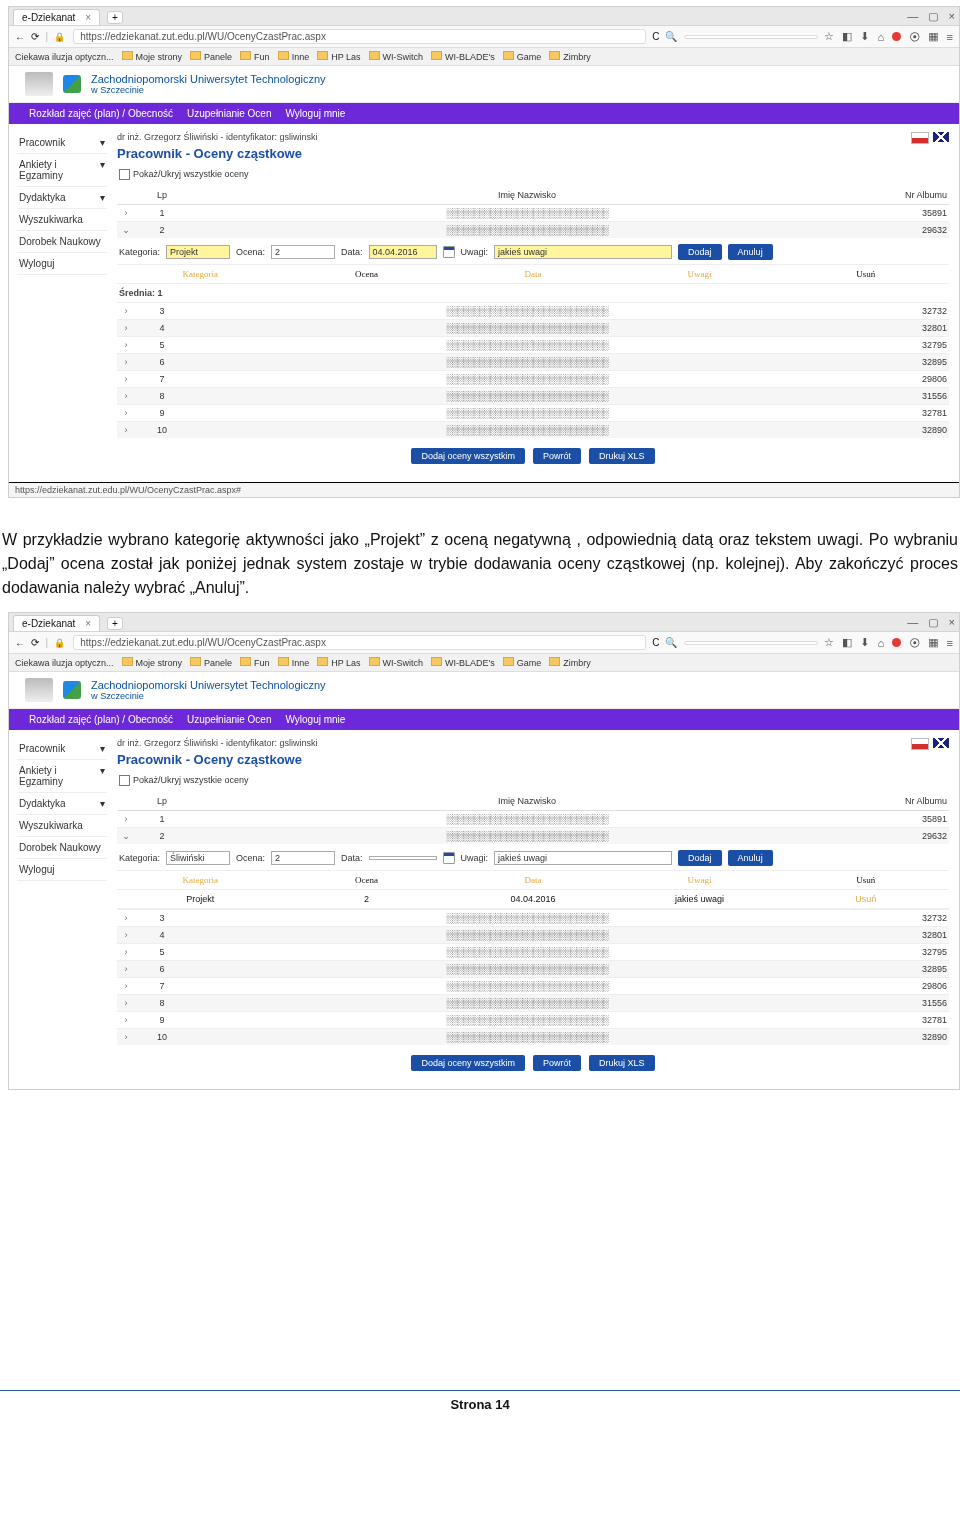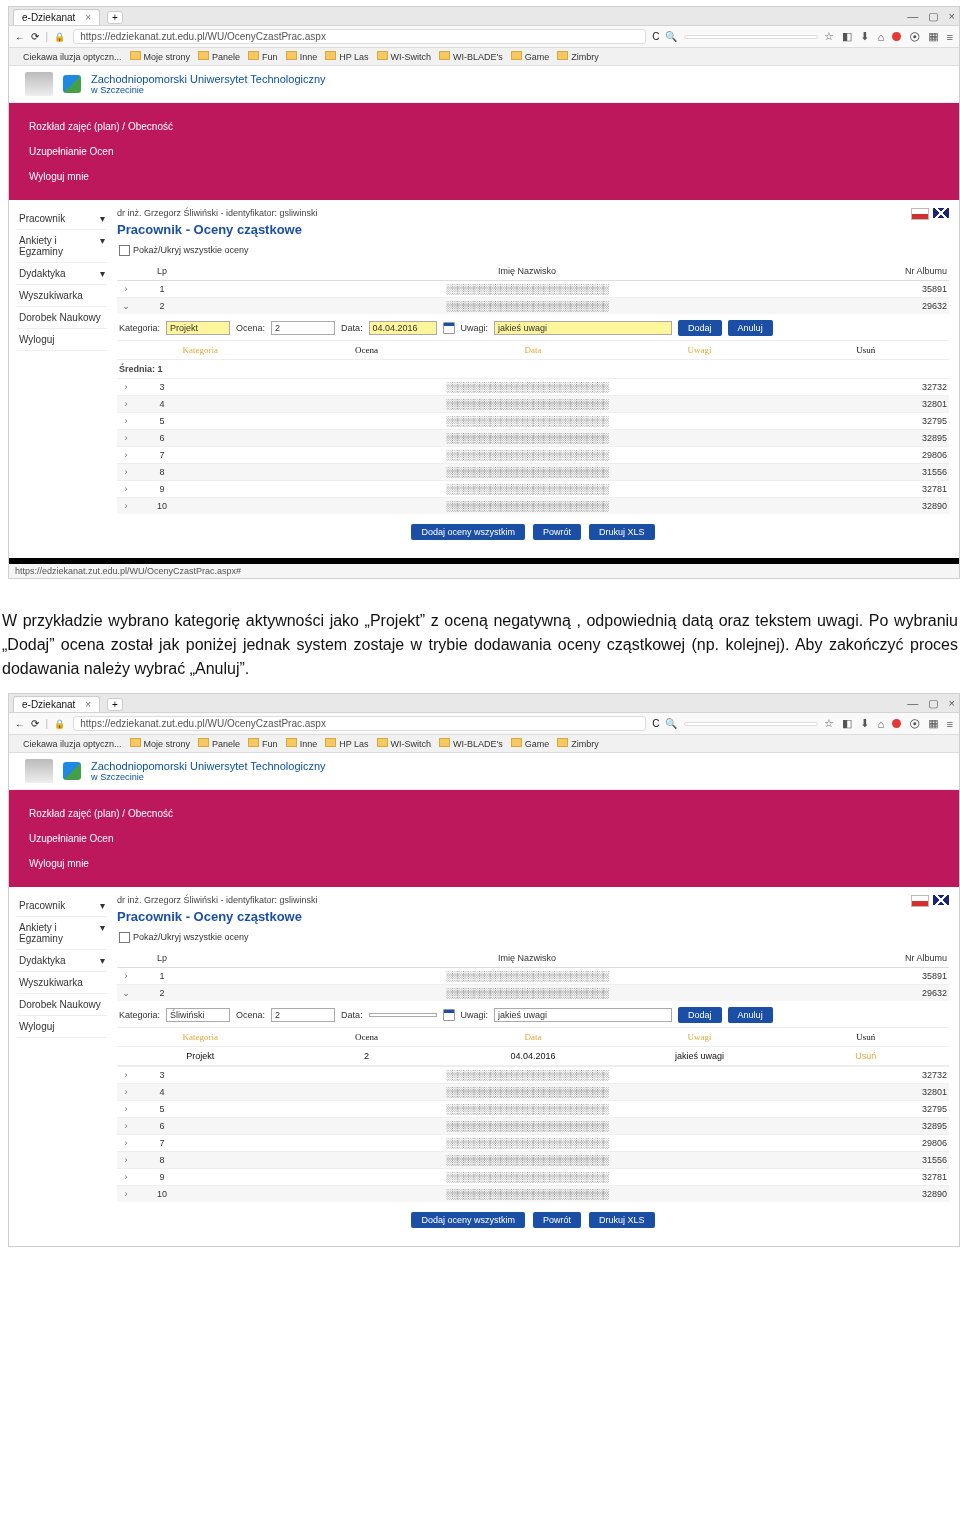"Ciekawa iluzja optyczn..." .bookmarks { padding: 3px 14px -> 3px 6px }
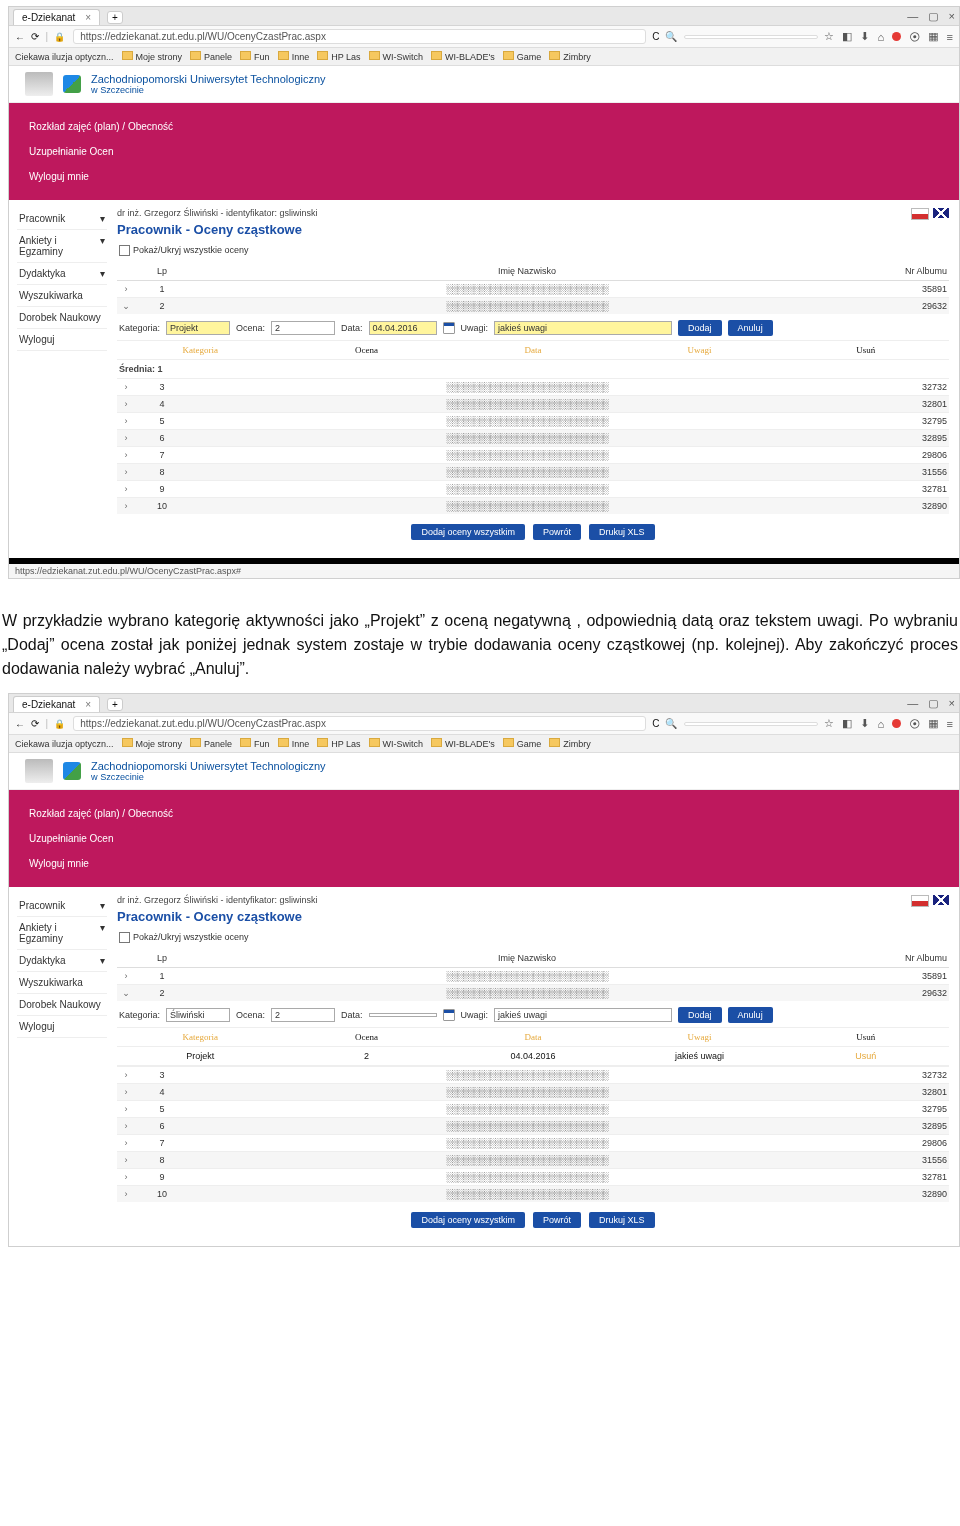"Rozkład zajęć (plan) / Obecność" .main-nav { background: #be185d -> #6d28d9; flex-direction: column -> none; padding: 18px 20px -> 5px 20px }
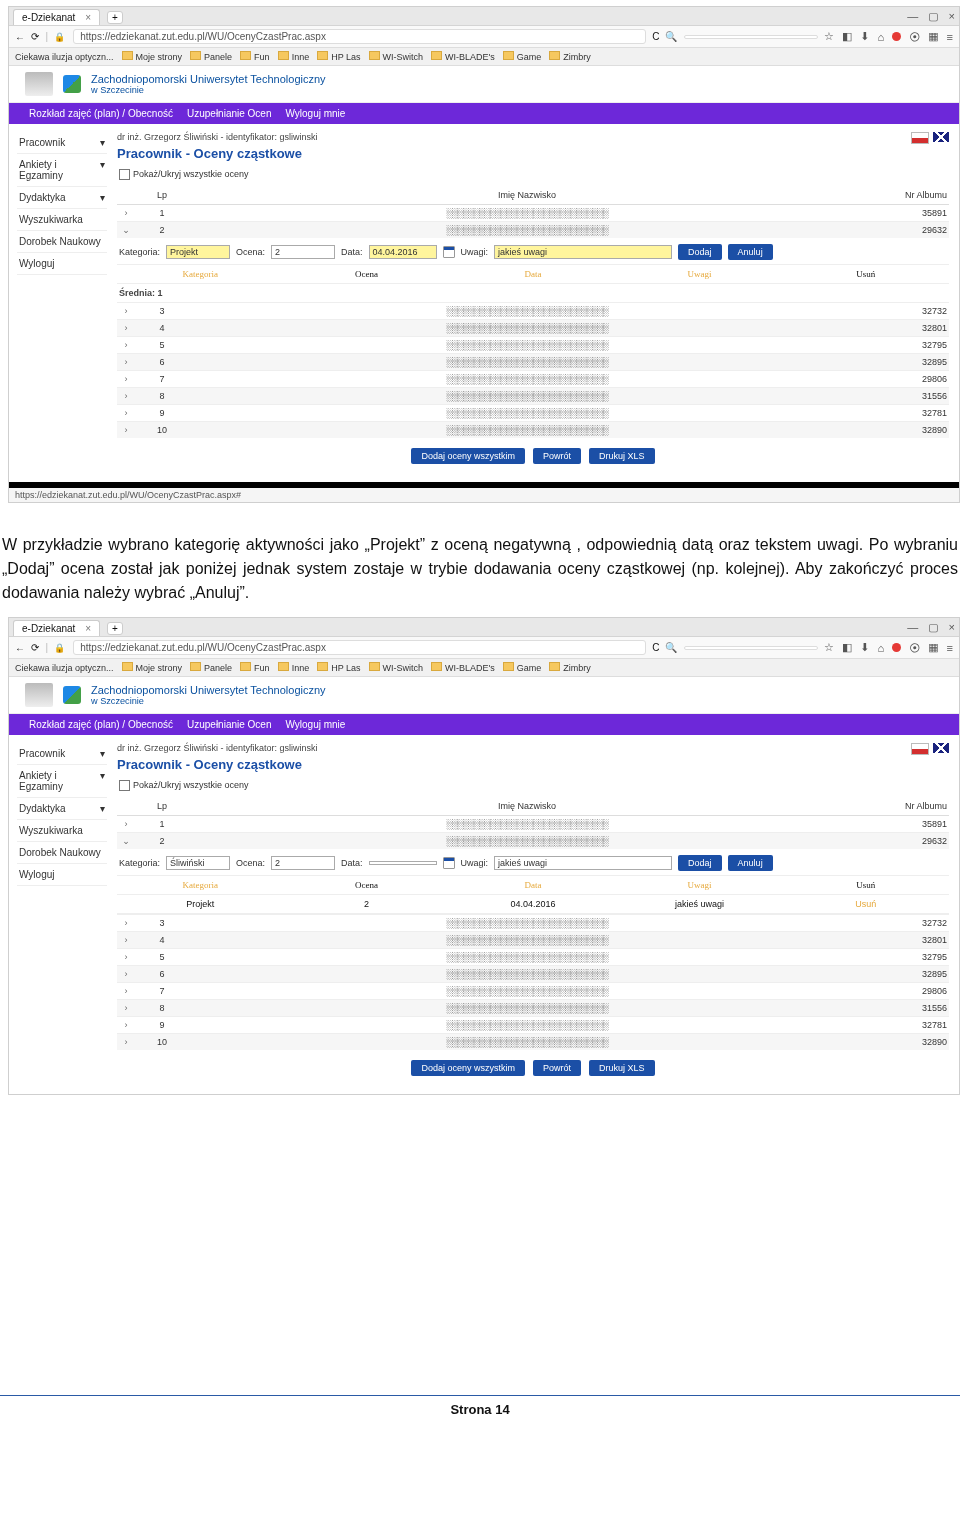"https://edziekanat.zut.edu.pl/WU/OcenyCzastPrac.aspx#" .status-bar { border-top: 6px solid #000000 -> 1px solid #000000 }
